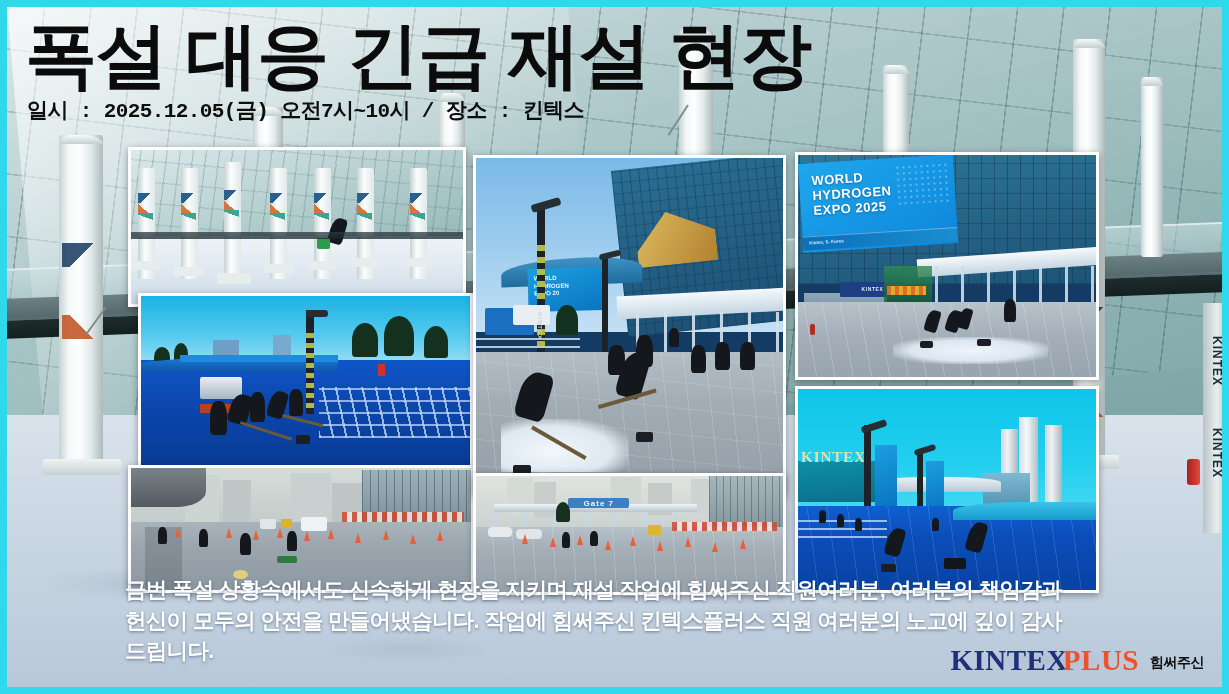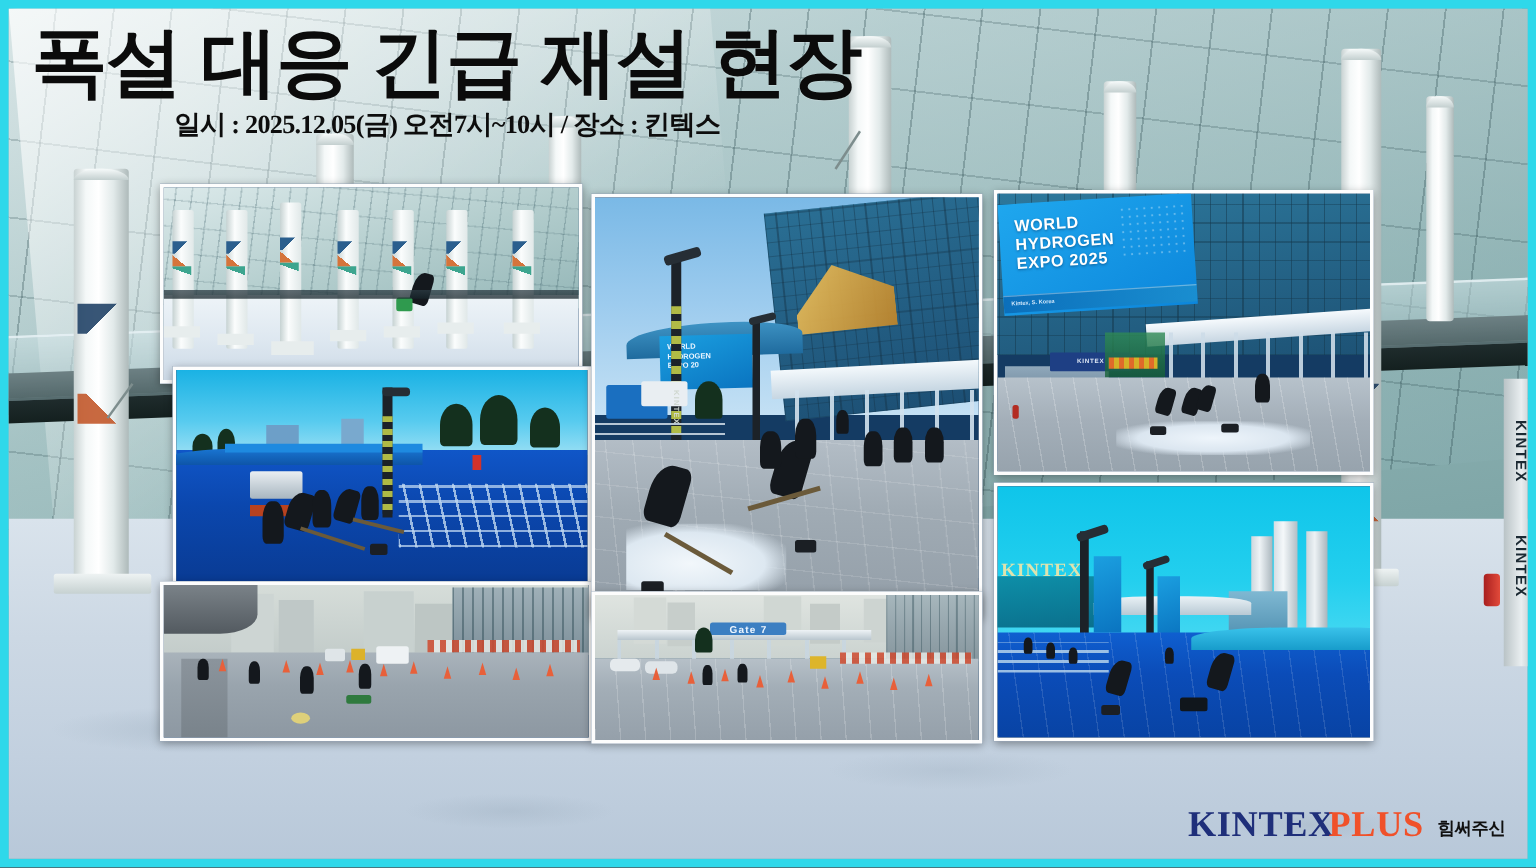"폭설 대응 긴급 재설 현장" #main-title { font-size: 61px -> 72px }
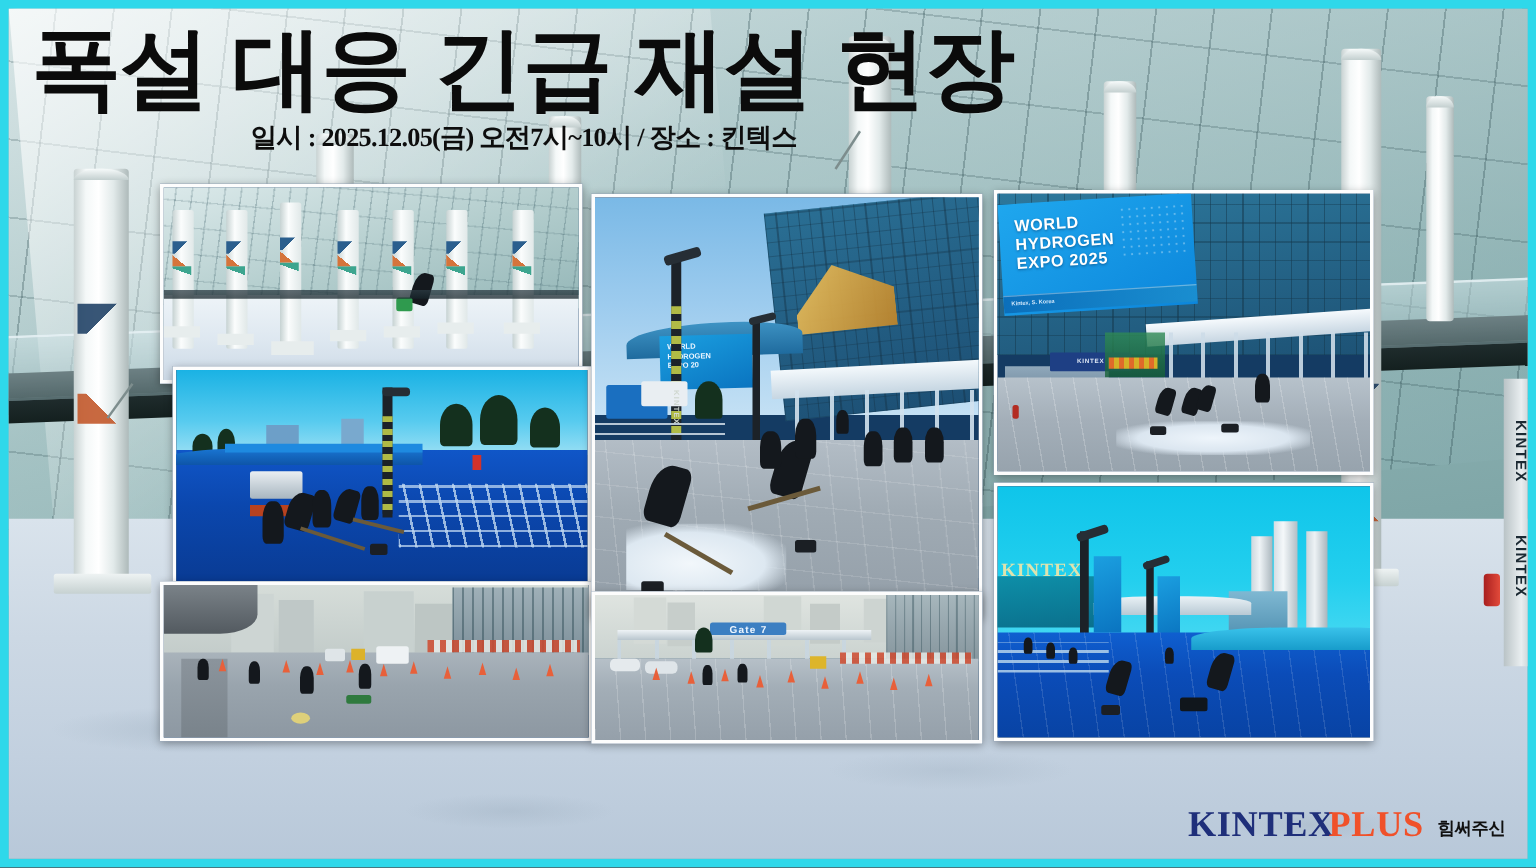"일시 : 2025.12.05(금) 오전7시~10시 /" #subtitle { font-family: Liberation Serif, serif -> Liberation Mono, monospace; text-align: center -> none }
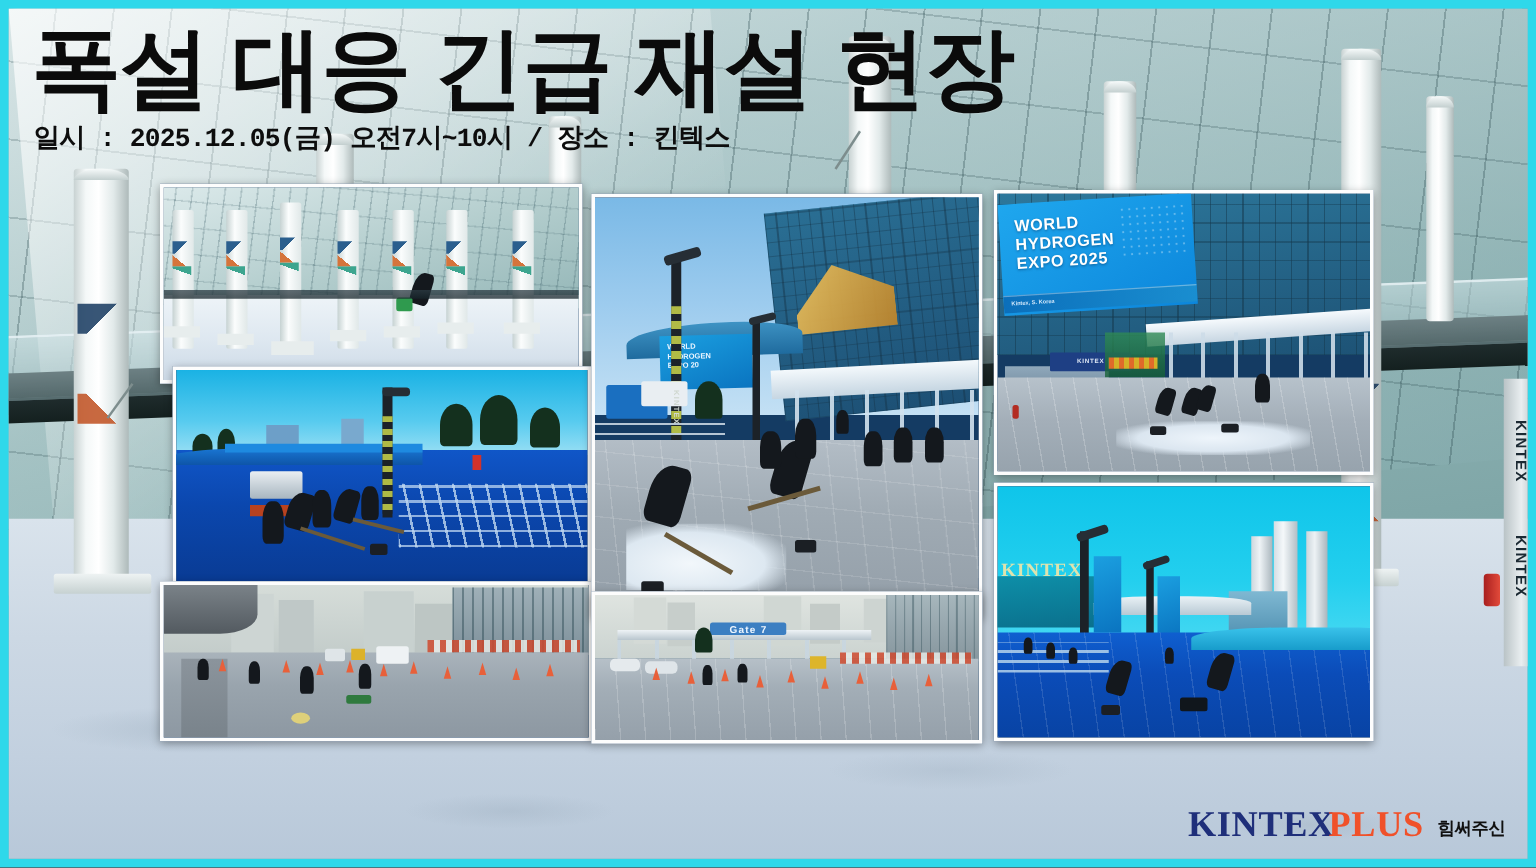"금번 폭설 상황속에서도 신속하게 현장을" div { html: none -> <div> <div>금번 폭설 상황속에서도 신속하게 현장을 지키며 재설 작업에 힘써주신 직원여러분, 여러분의 책임감과</div> <div>헌신이 모두의 안전을 만들어냈습니다. 작업에 힘써주신 킨텍스플러스 직원 여러분의 노고에 깊이 감사</div> <div>드립니다.</div> </div> }
